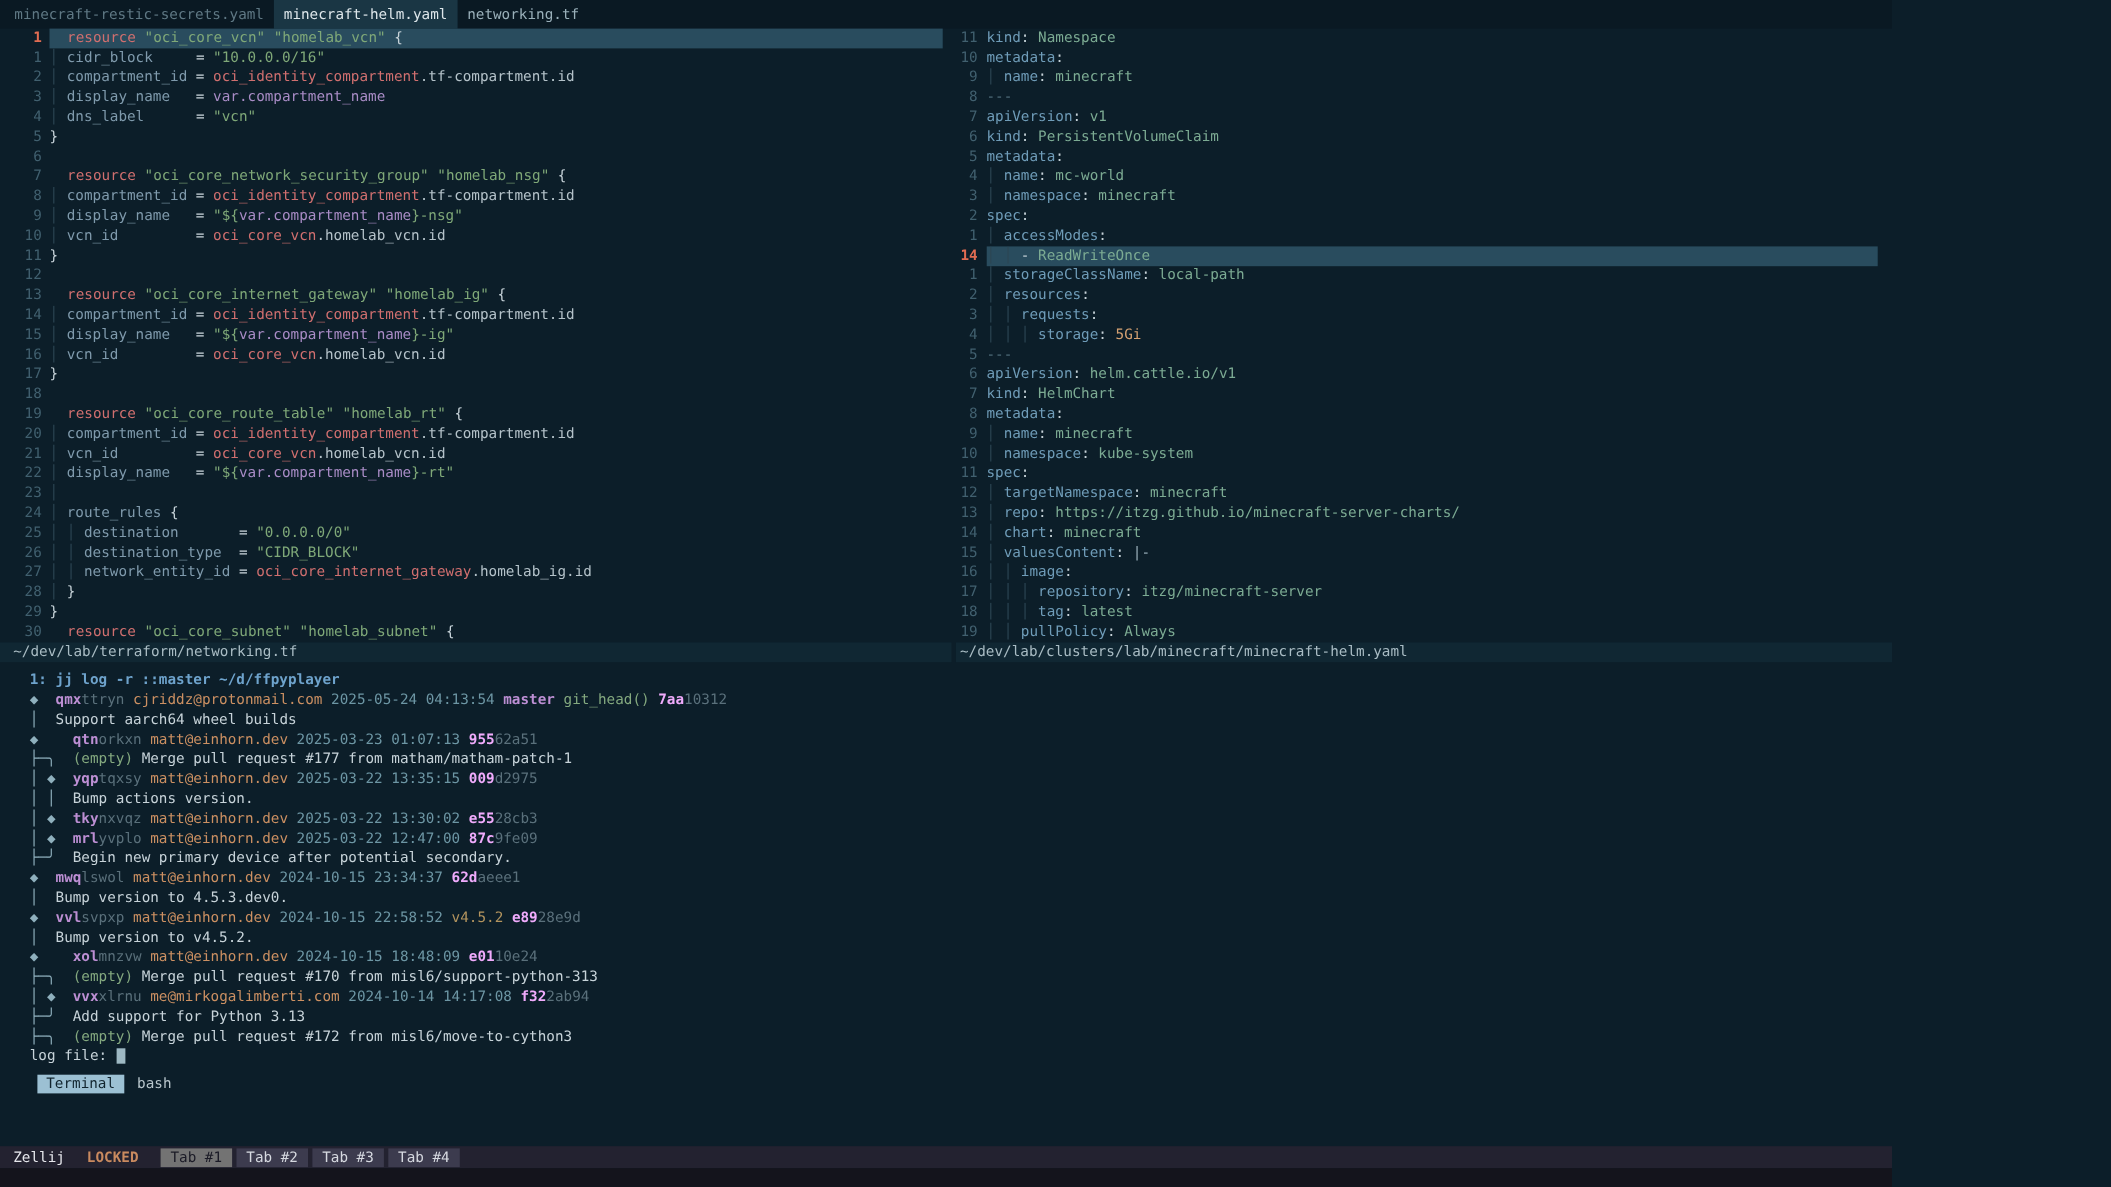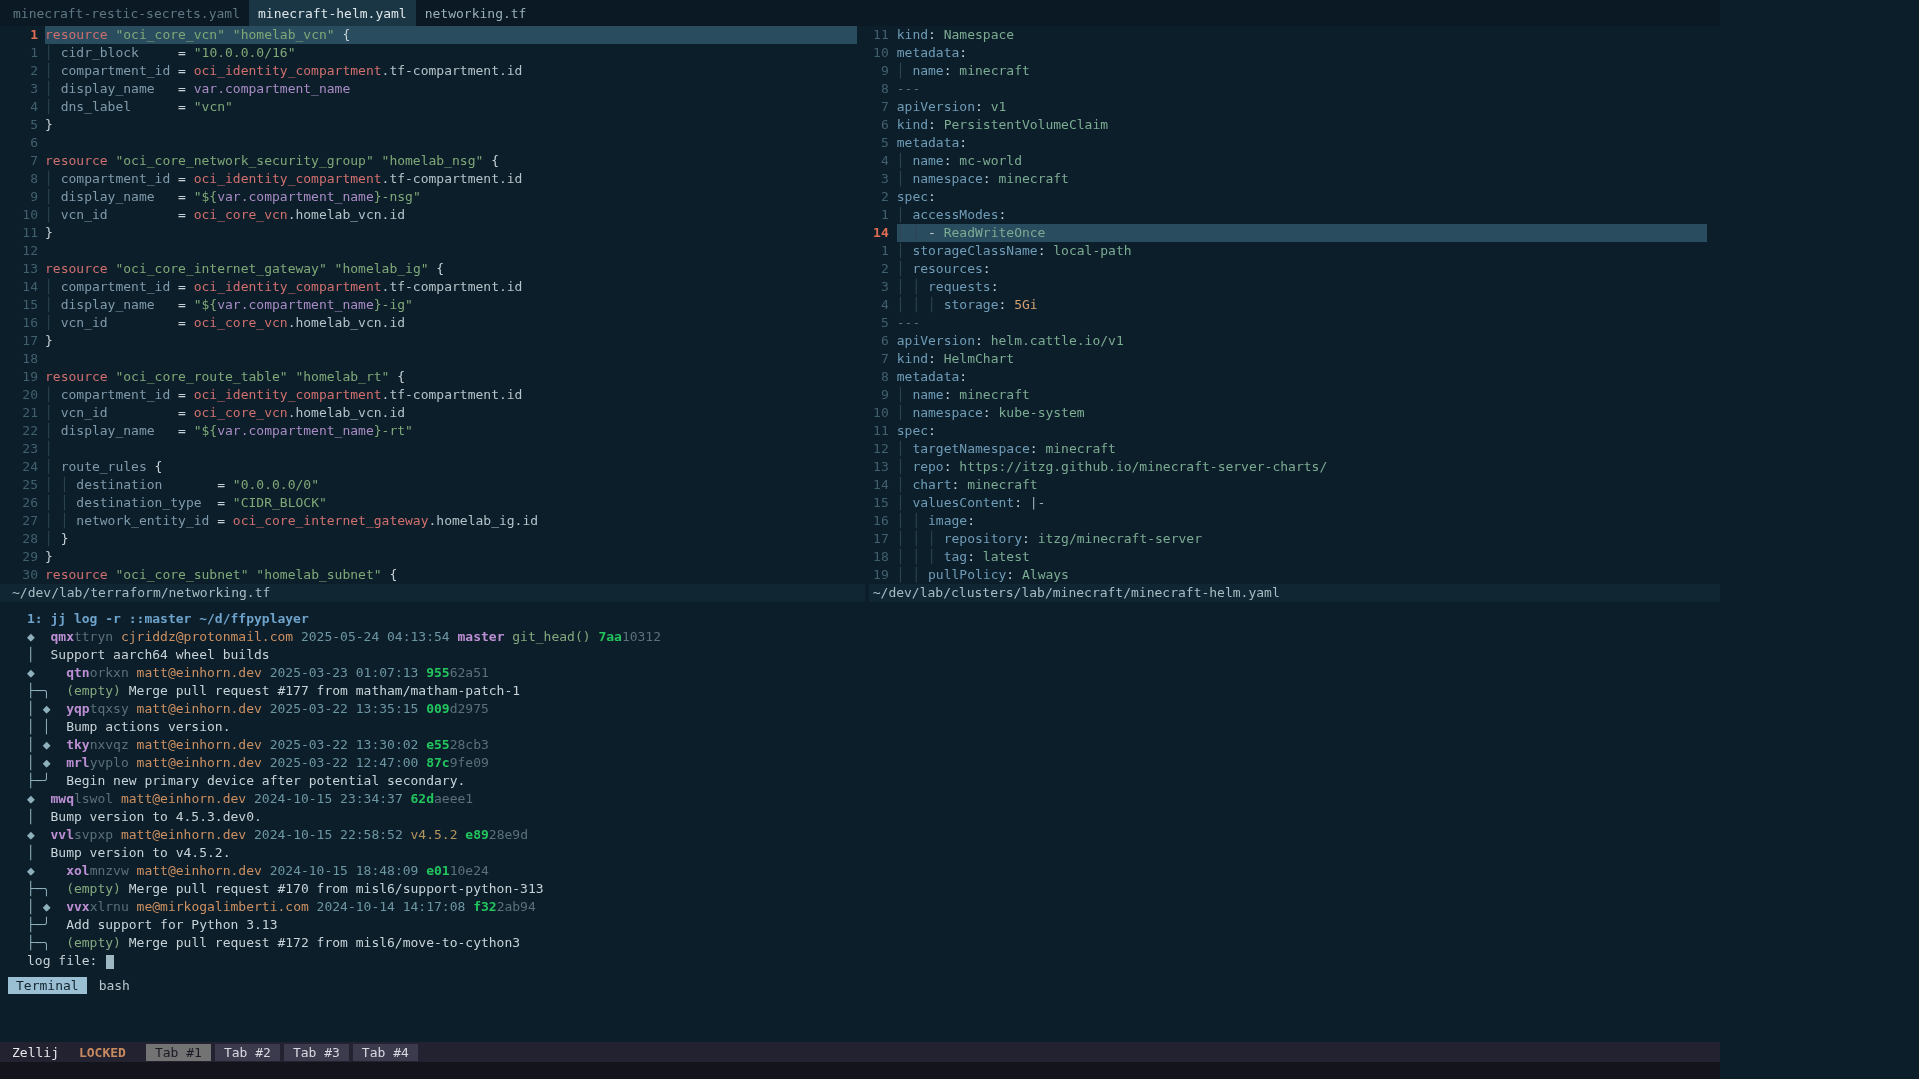"resource" .sg.kw { padding-left: none -> 16px }
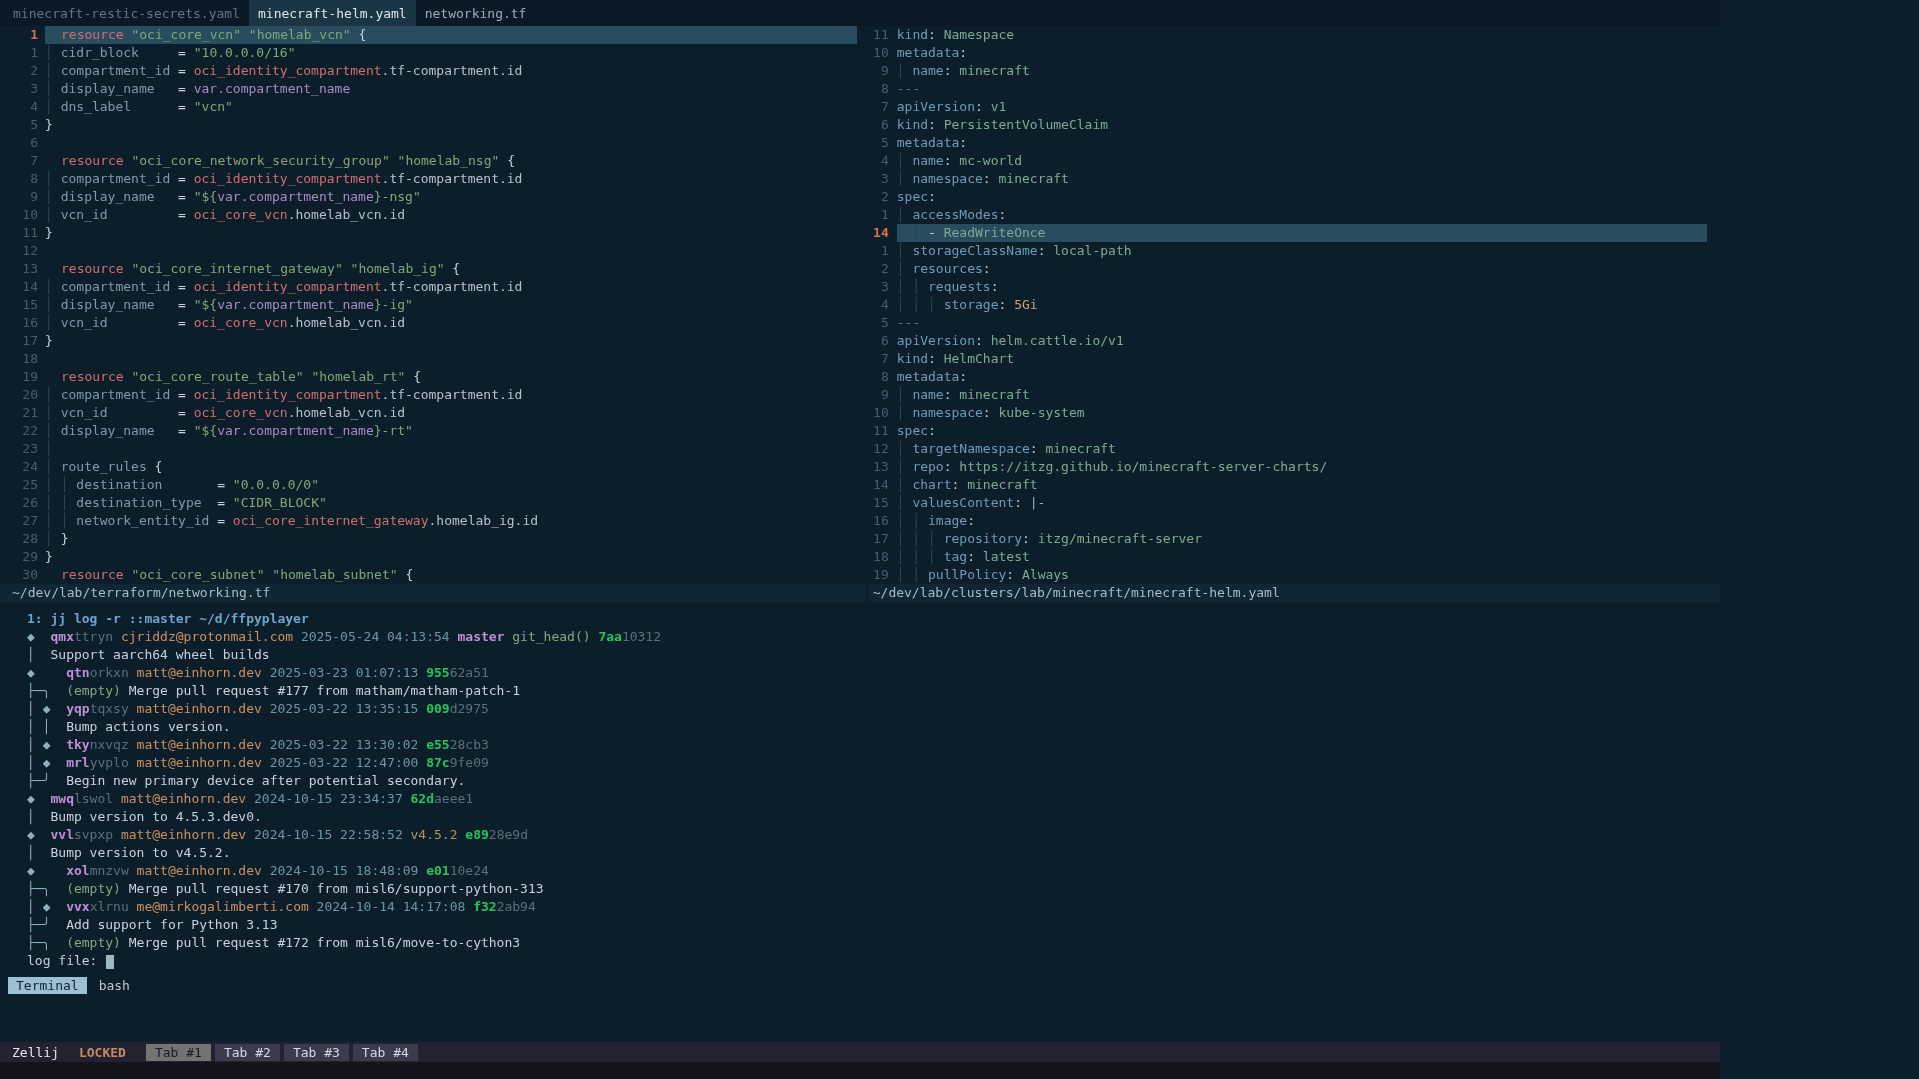"7aa" .sg.ci { color: #22c55e -> #f0abfc }
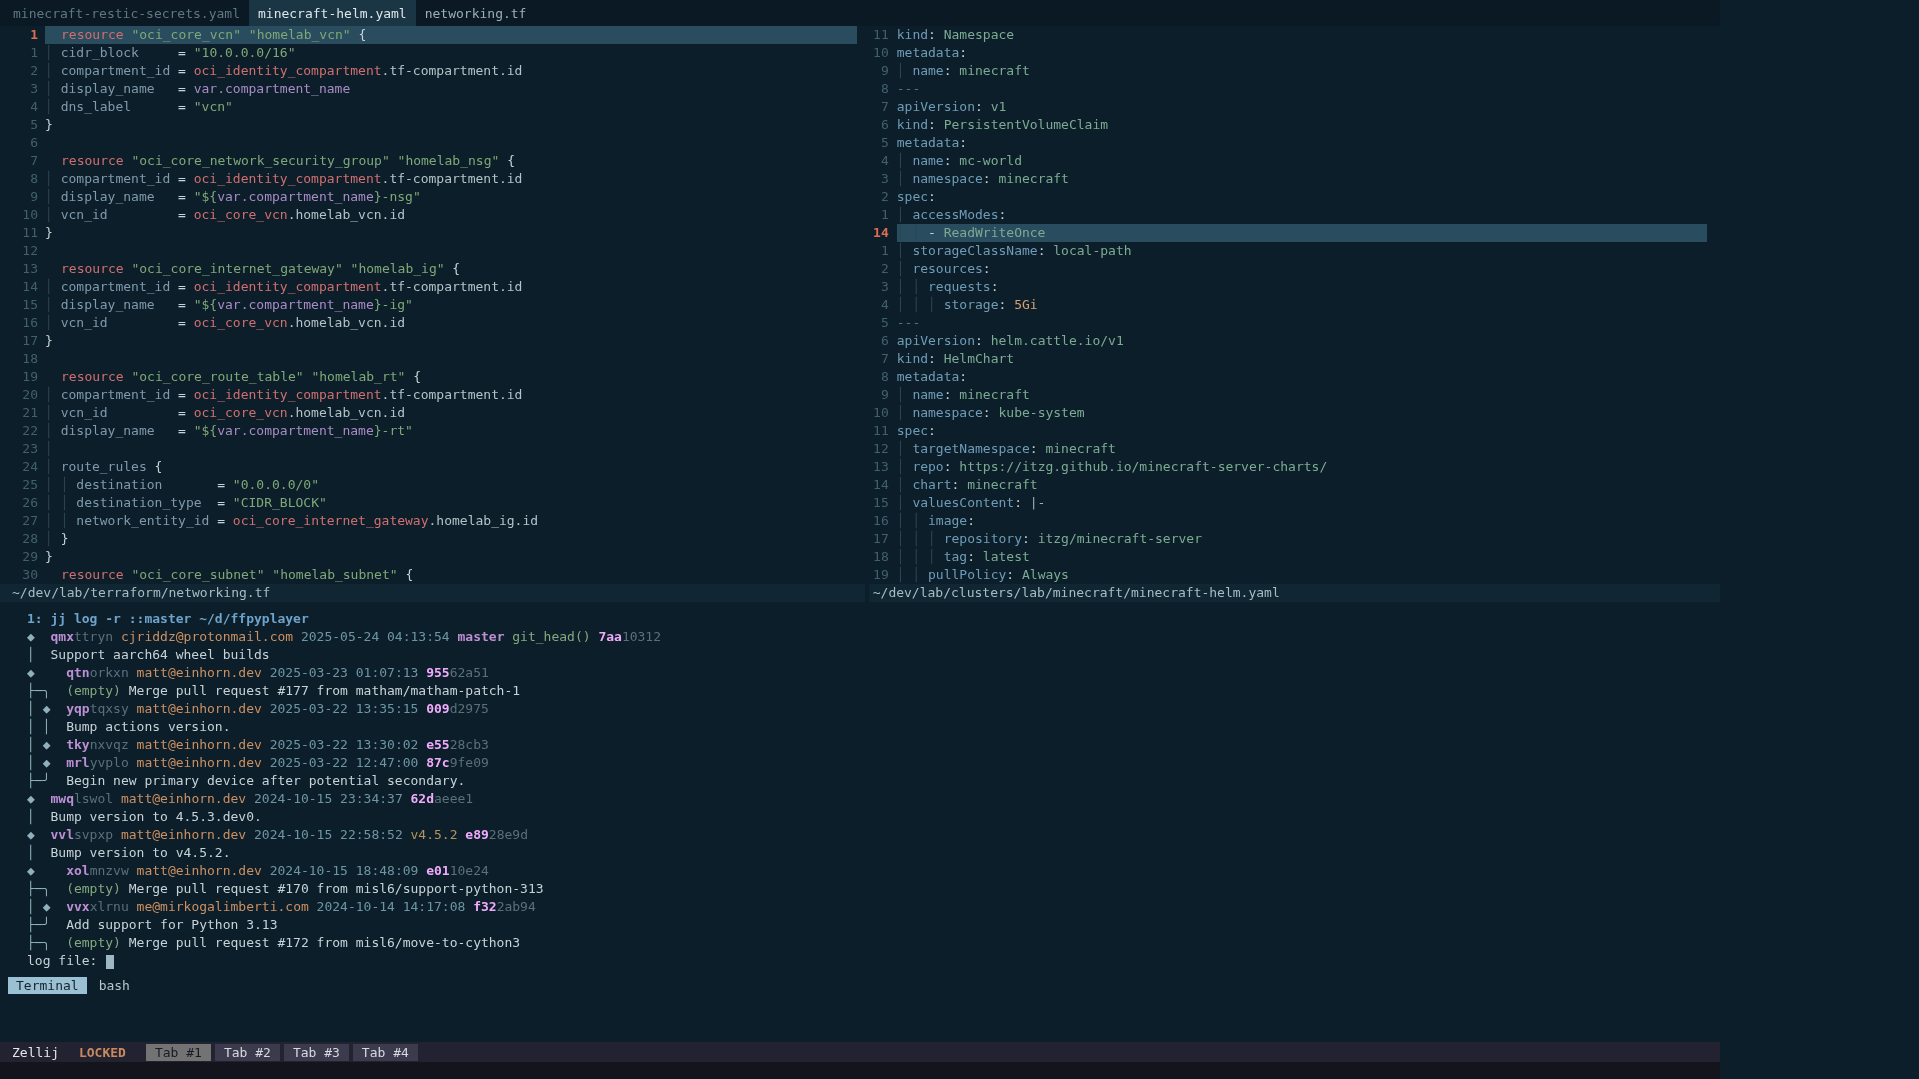"Terminal" .term-tabbar { margin-left: none -> 14px; padding-left: 8px -> 20px }
